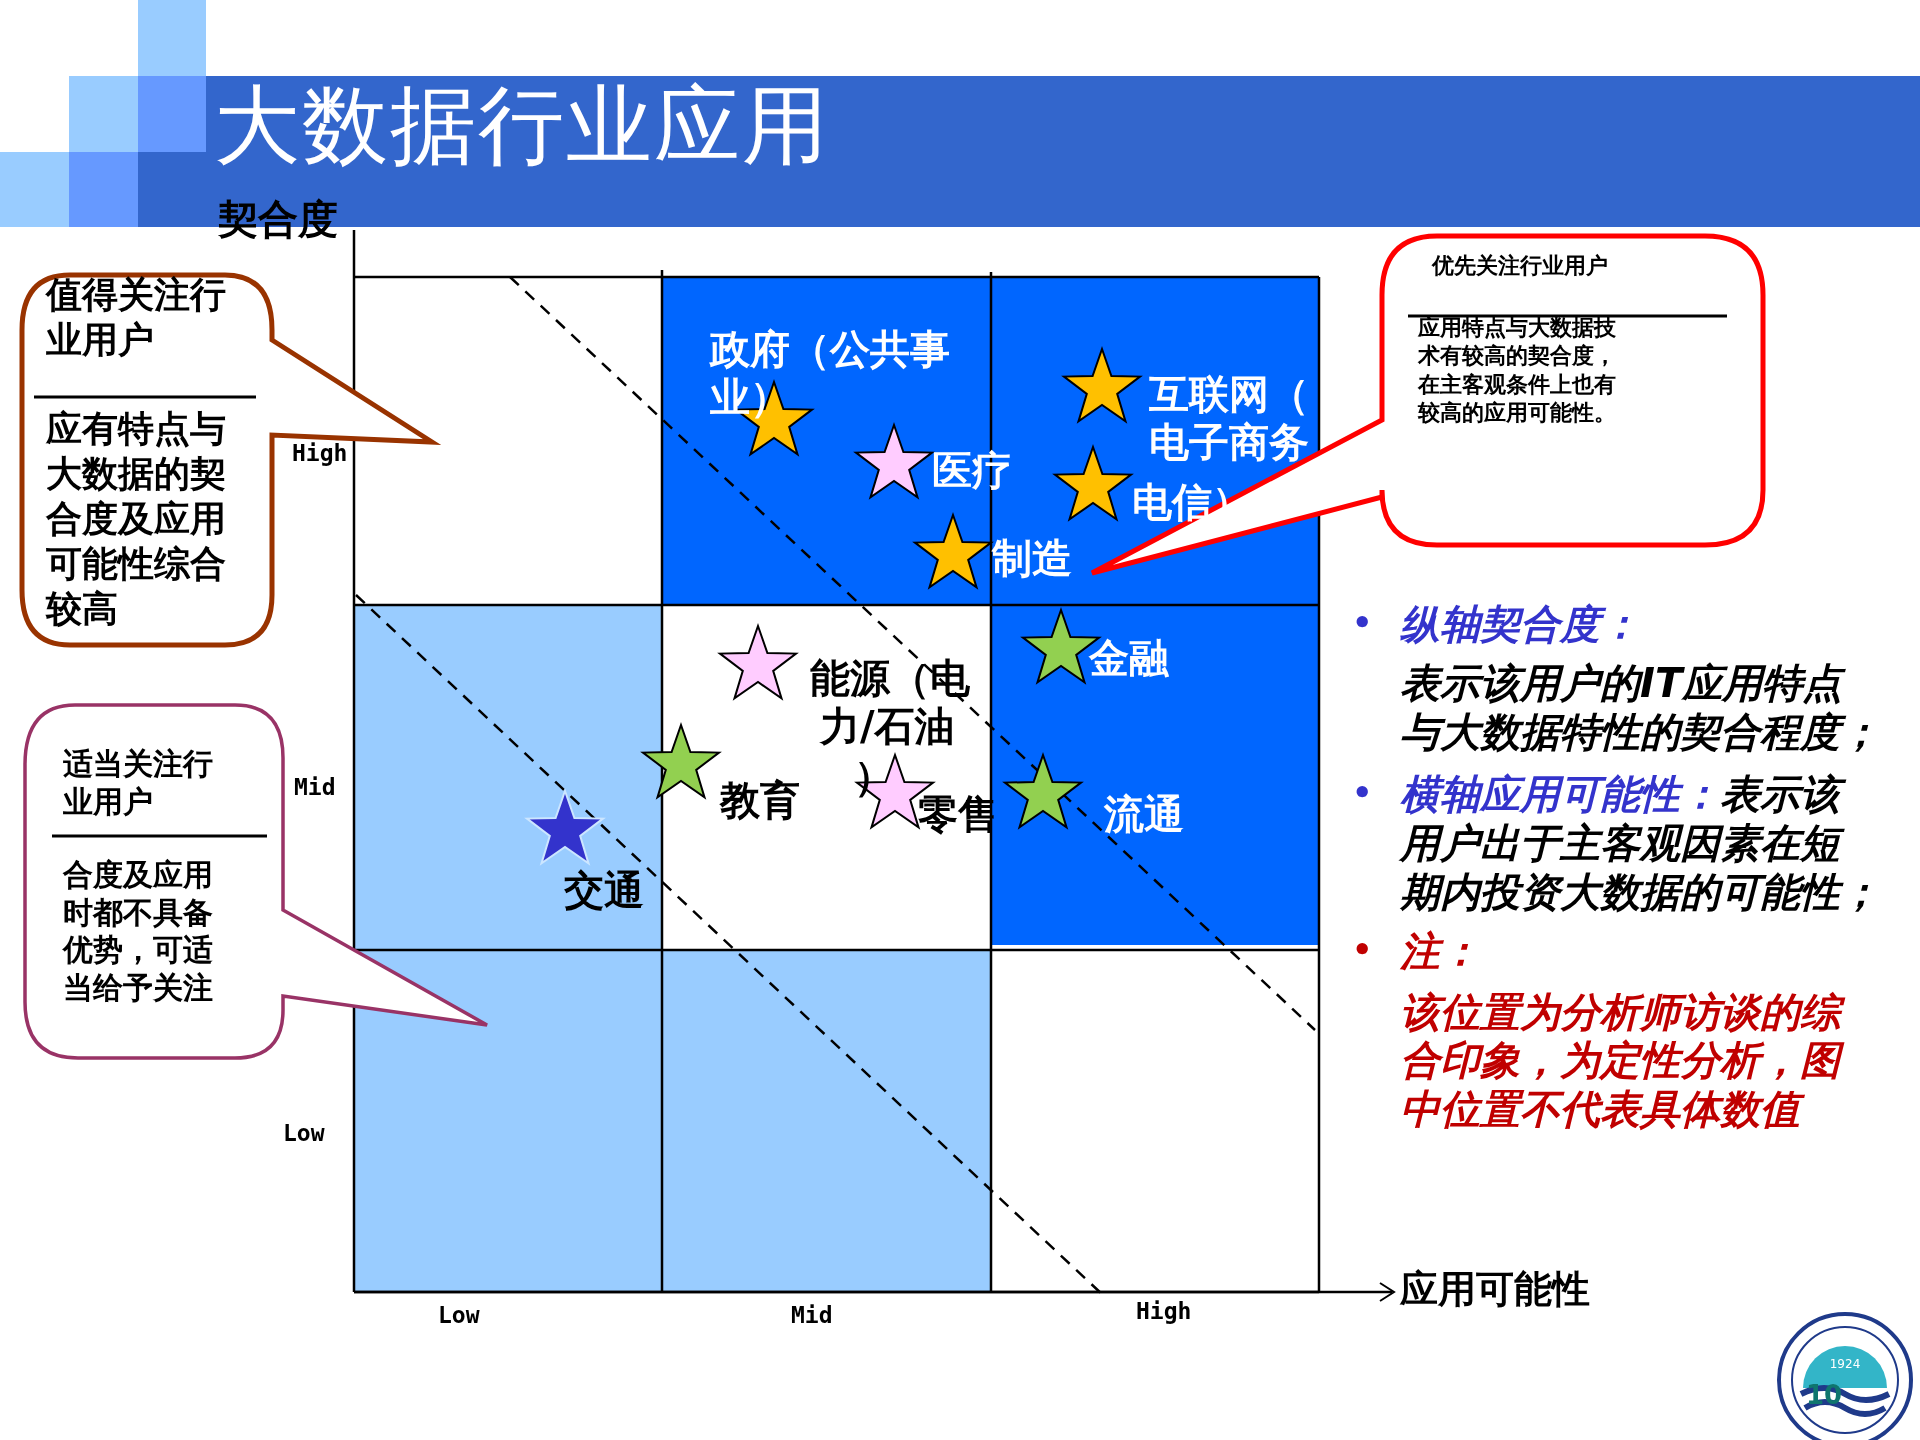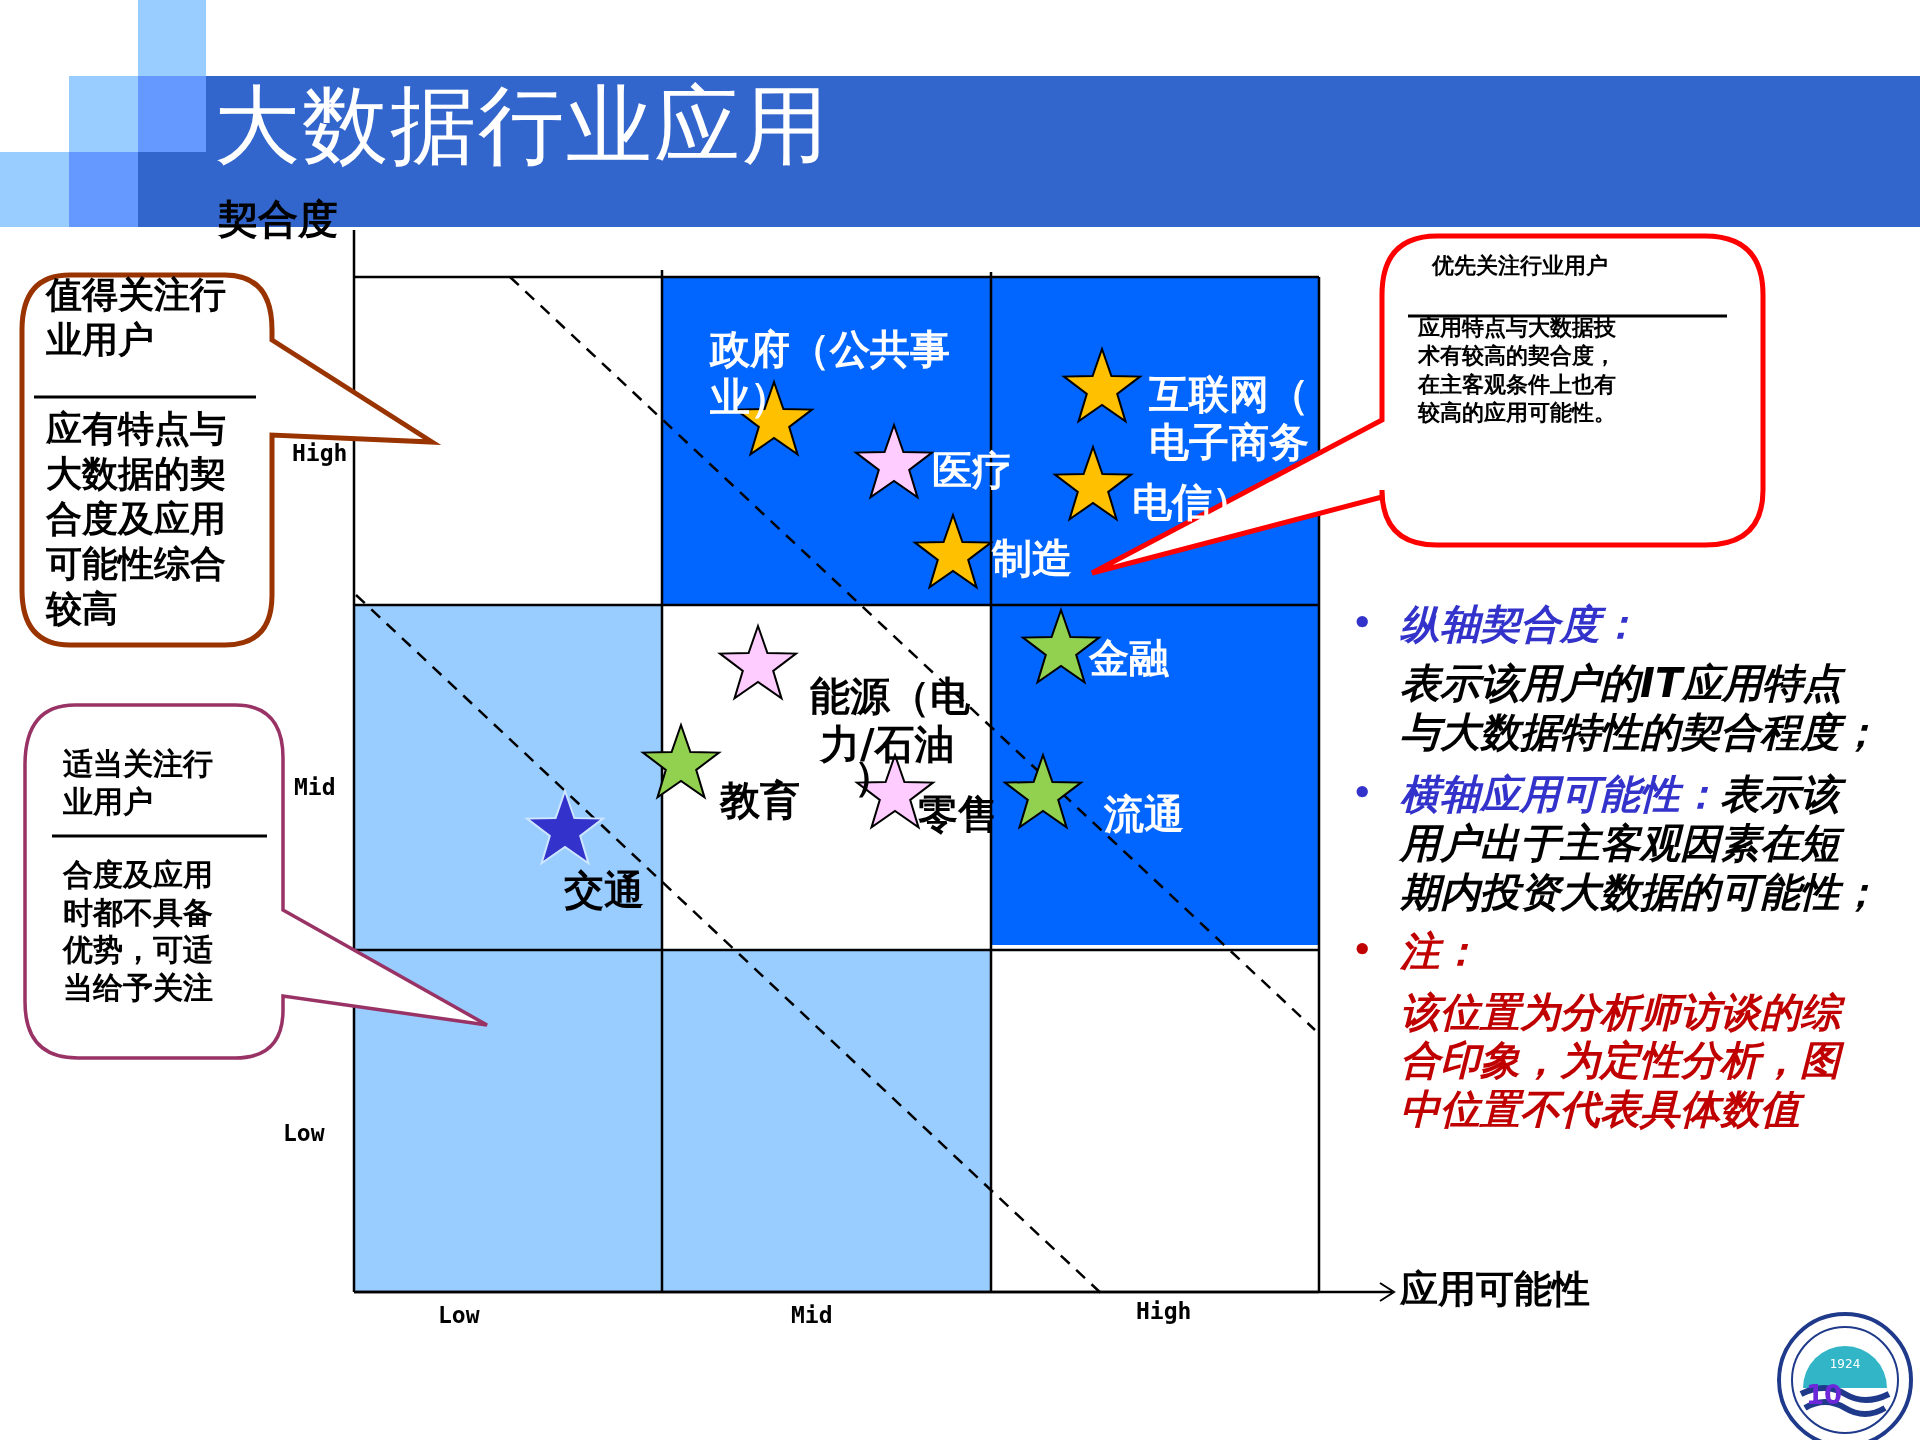"能源（电" div.lbl { top: 672px -> 654px }
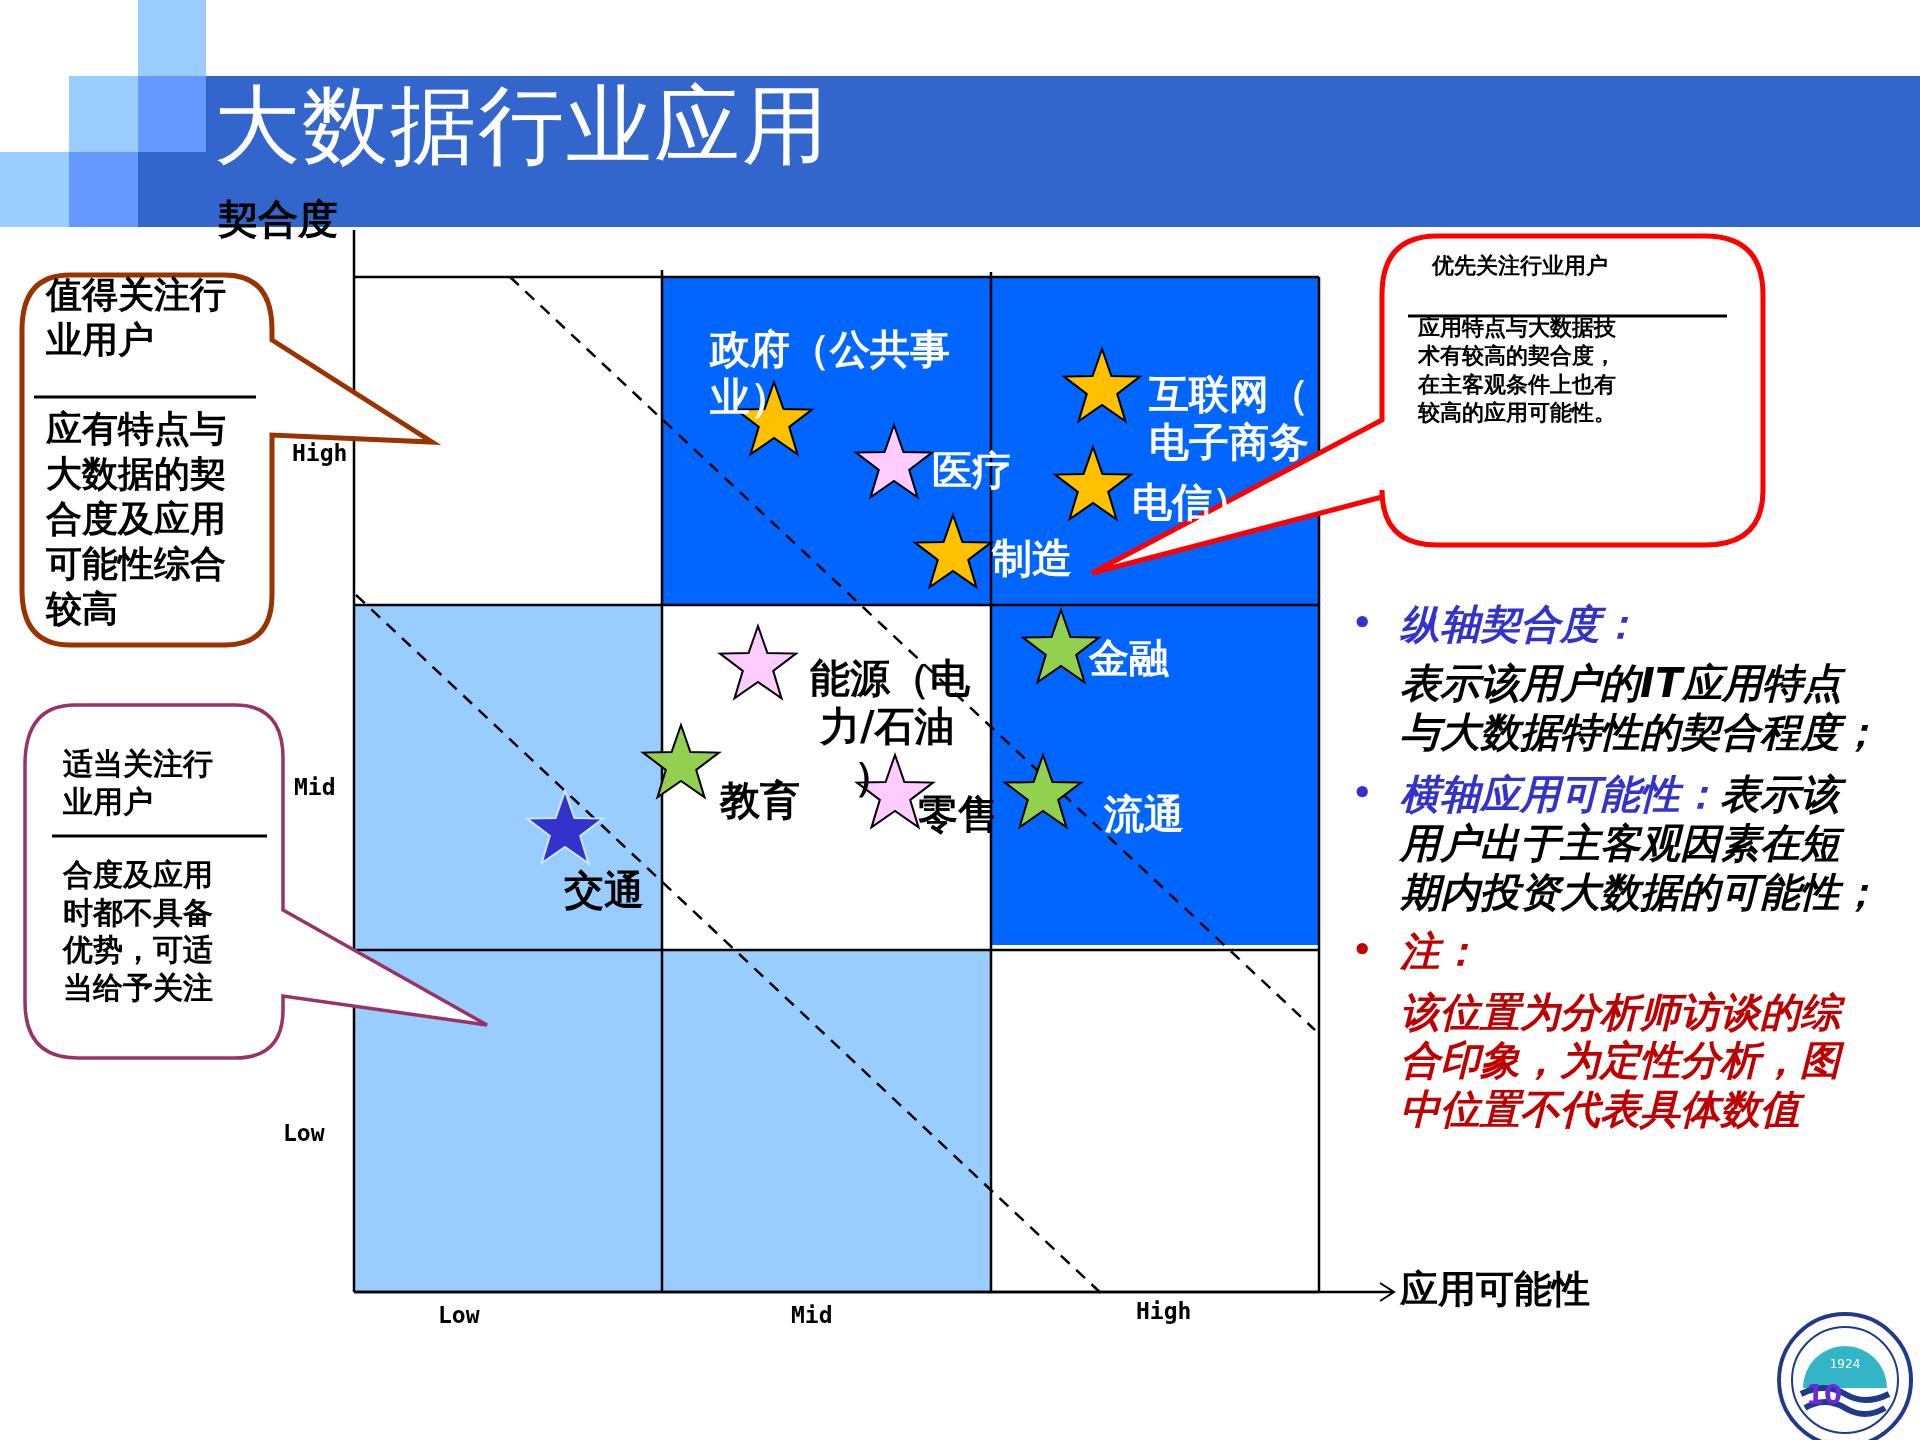"10" .pageno { color: #6d28d9 -> #0f766e }
